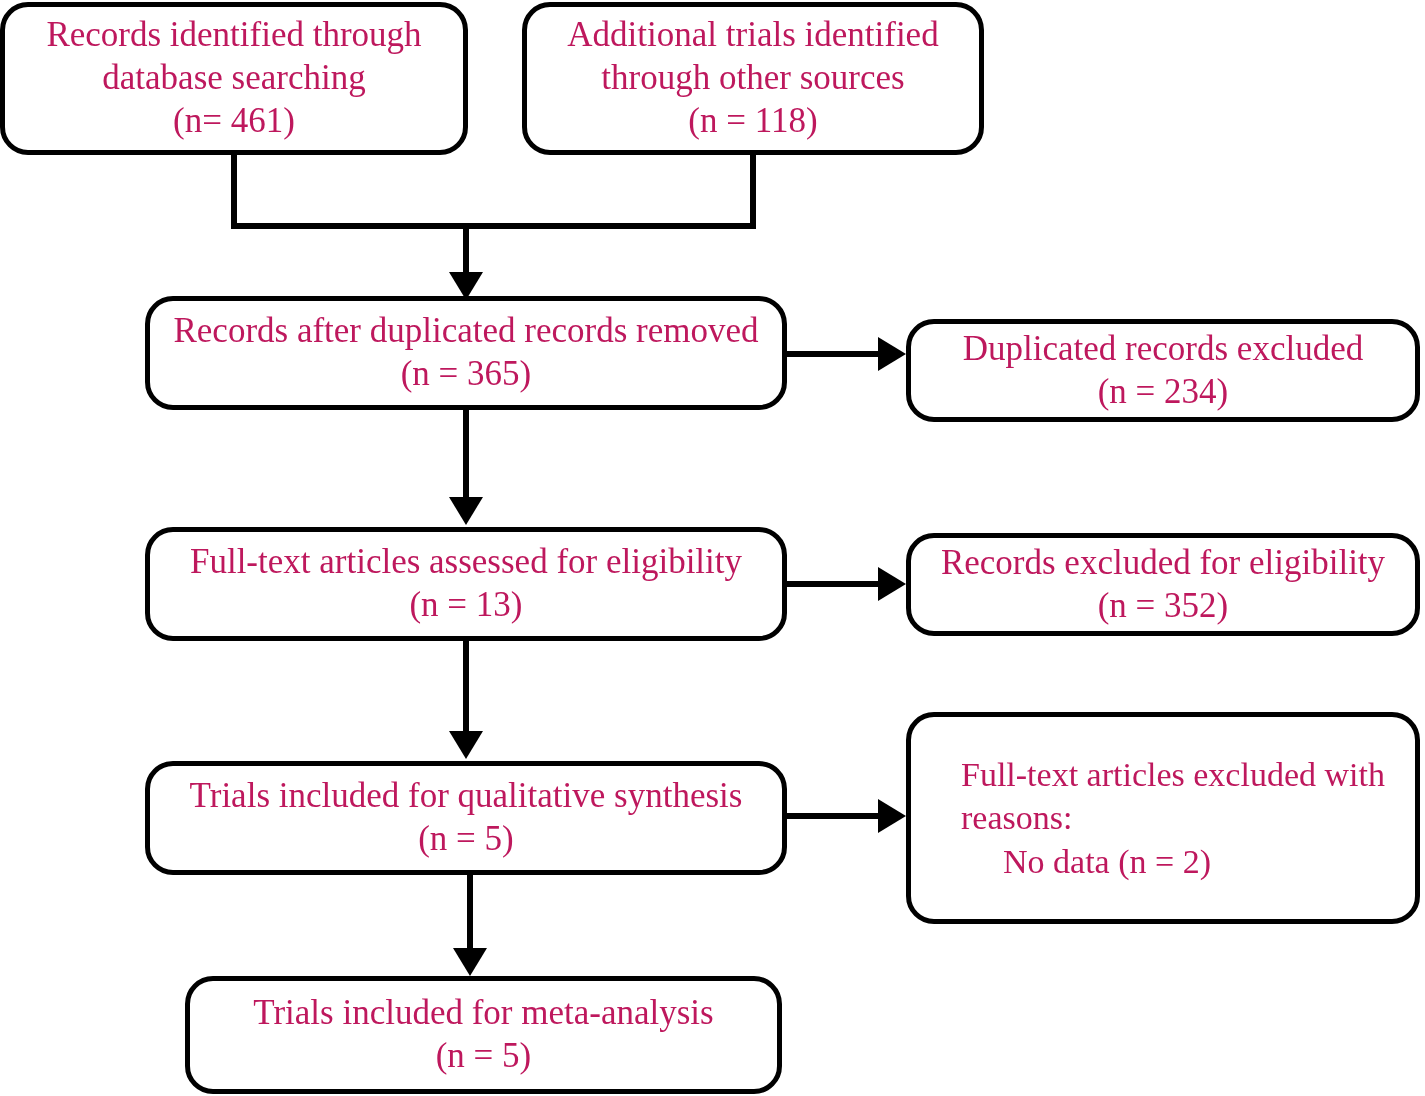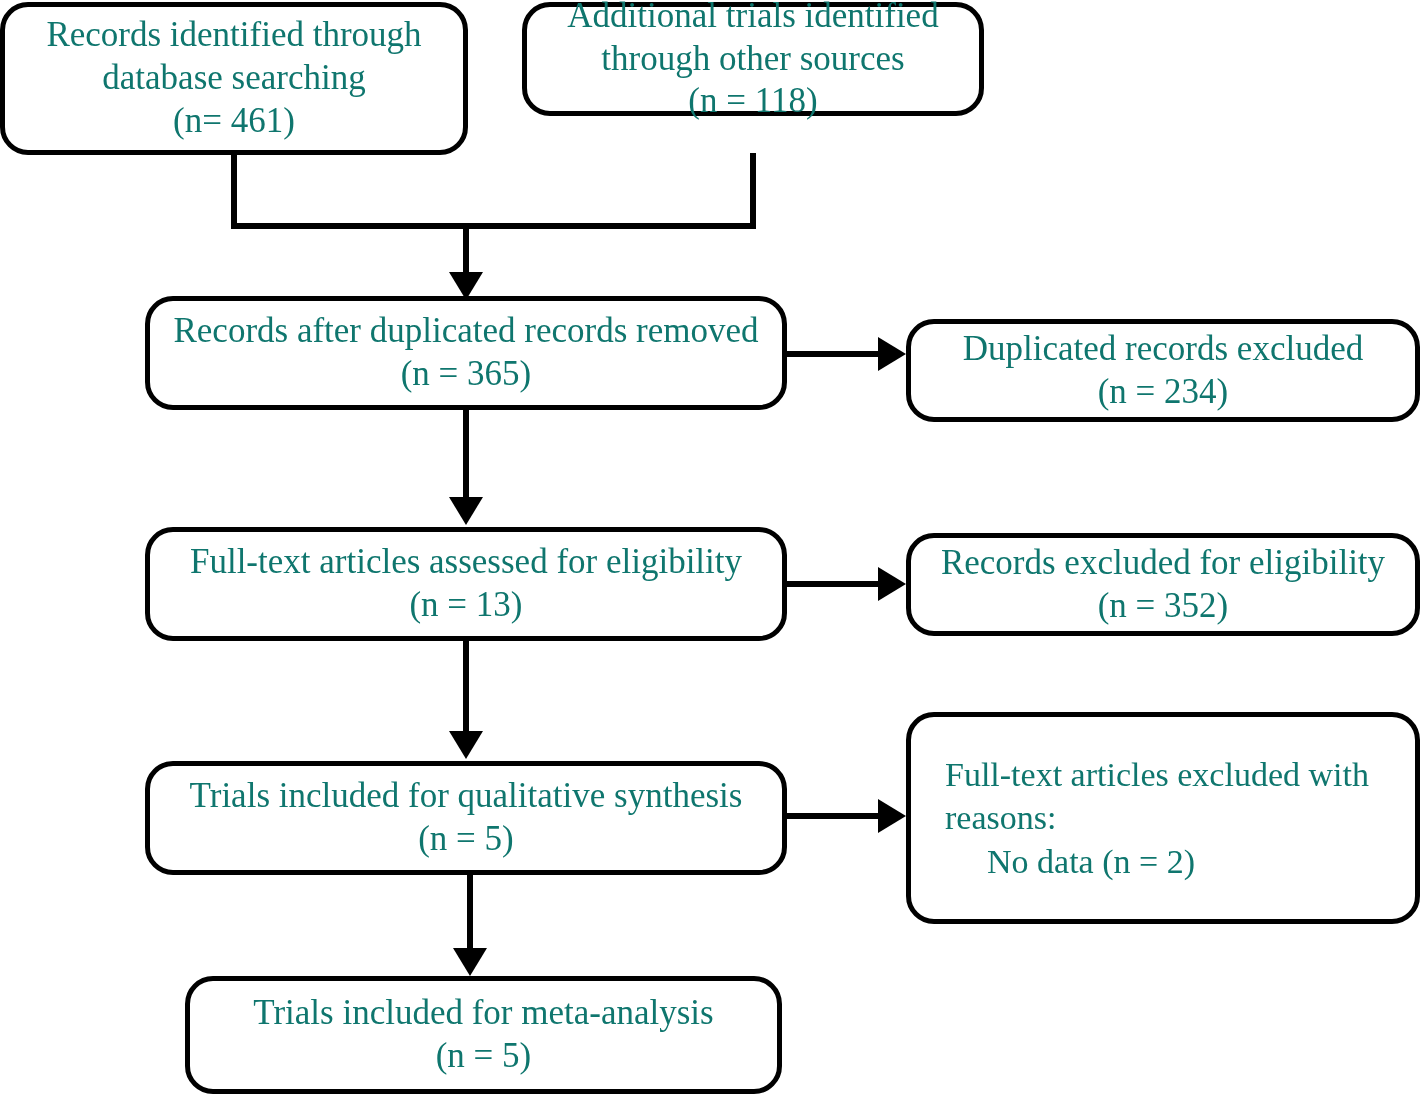"Records identified through" #diagram { color: #0f766e -> #be185d }
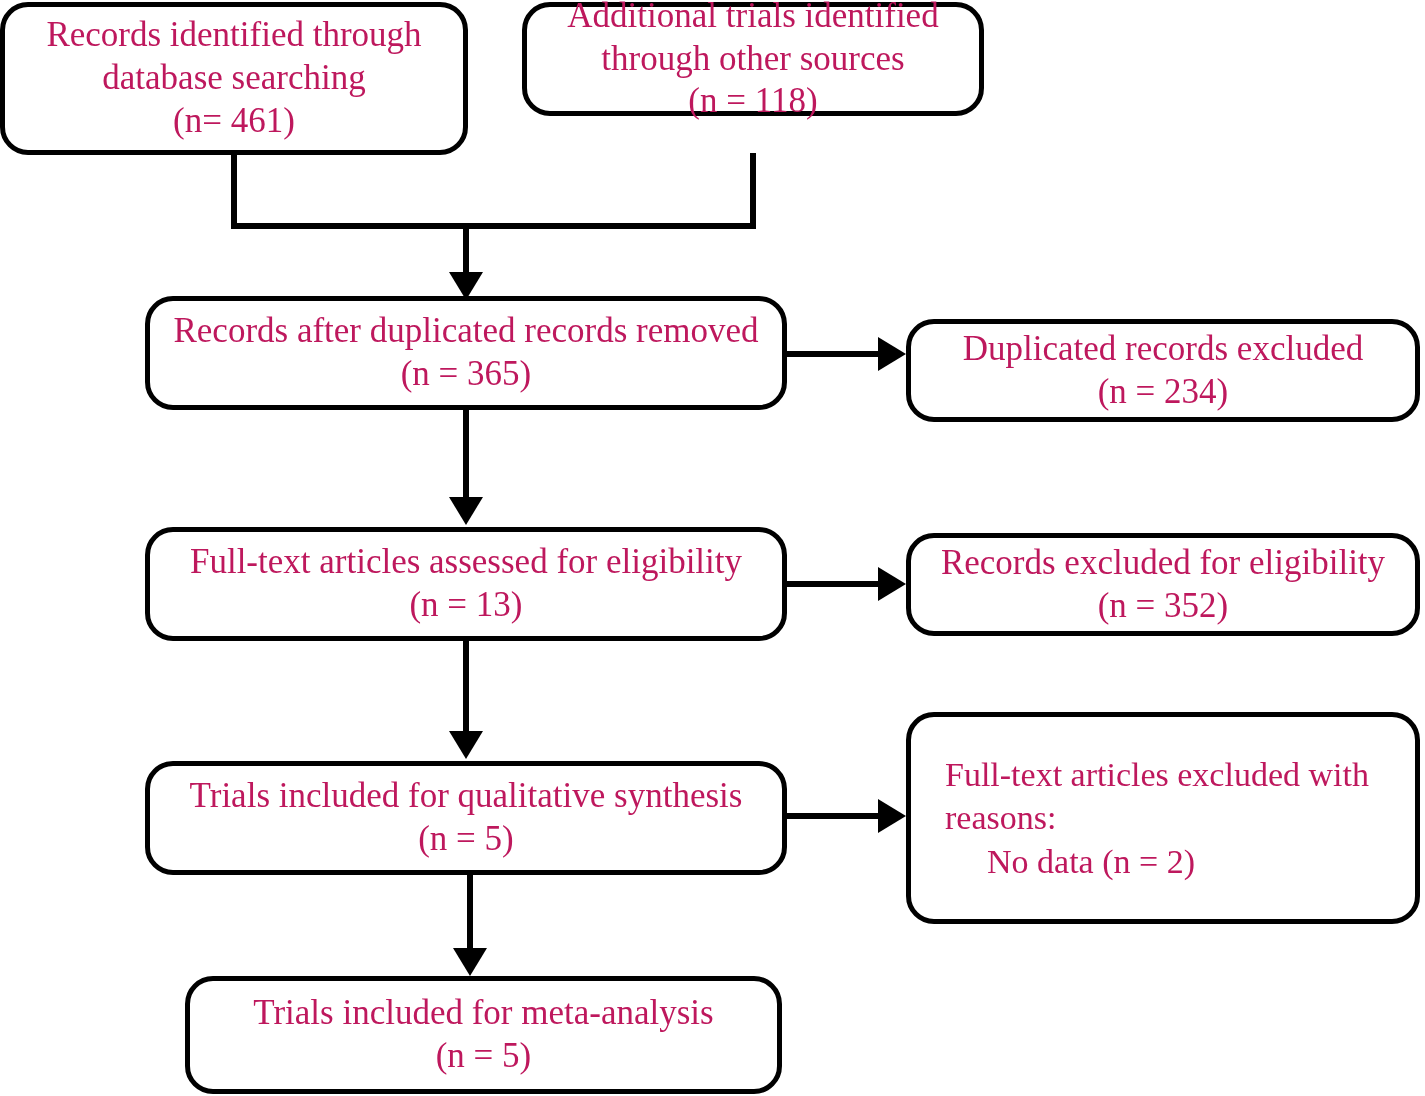"Additional trials identified" #box-other-sources { height: 114px -> 153px }
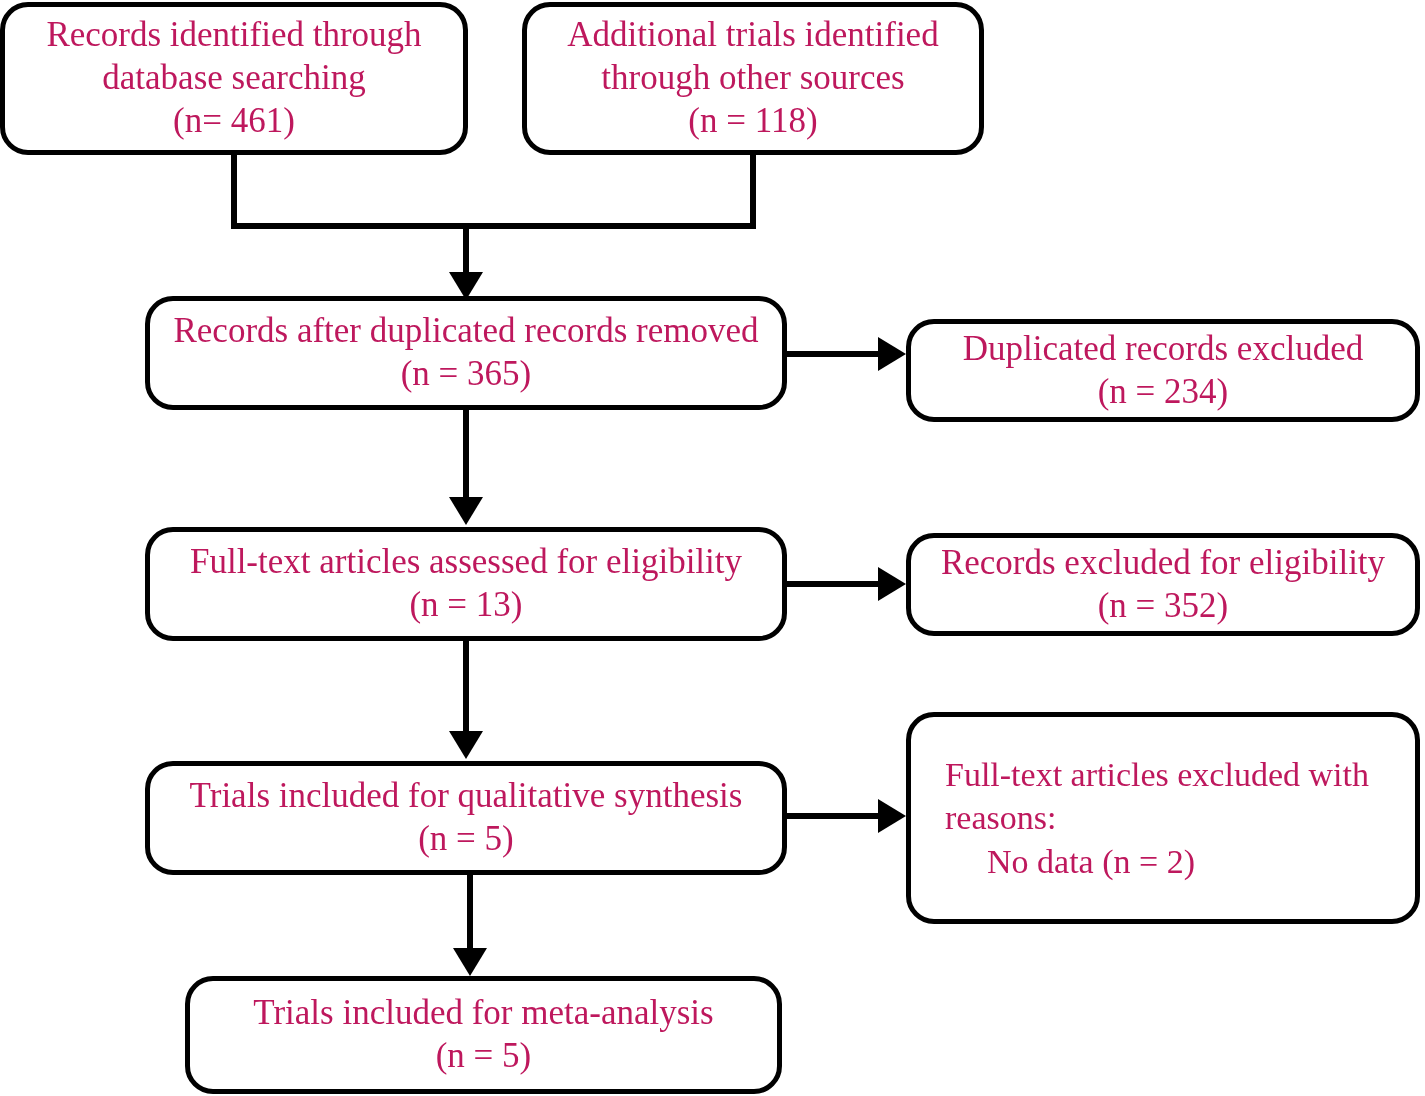"Full-text articles excluded with" .node.left-align { padding-left: 34px -> 50px }
